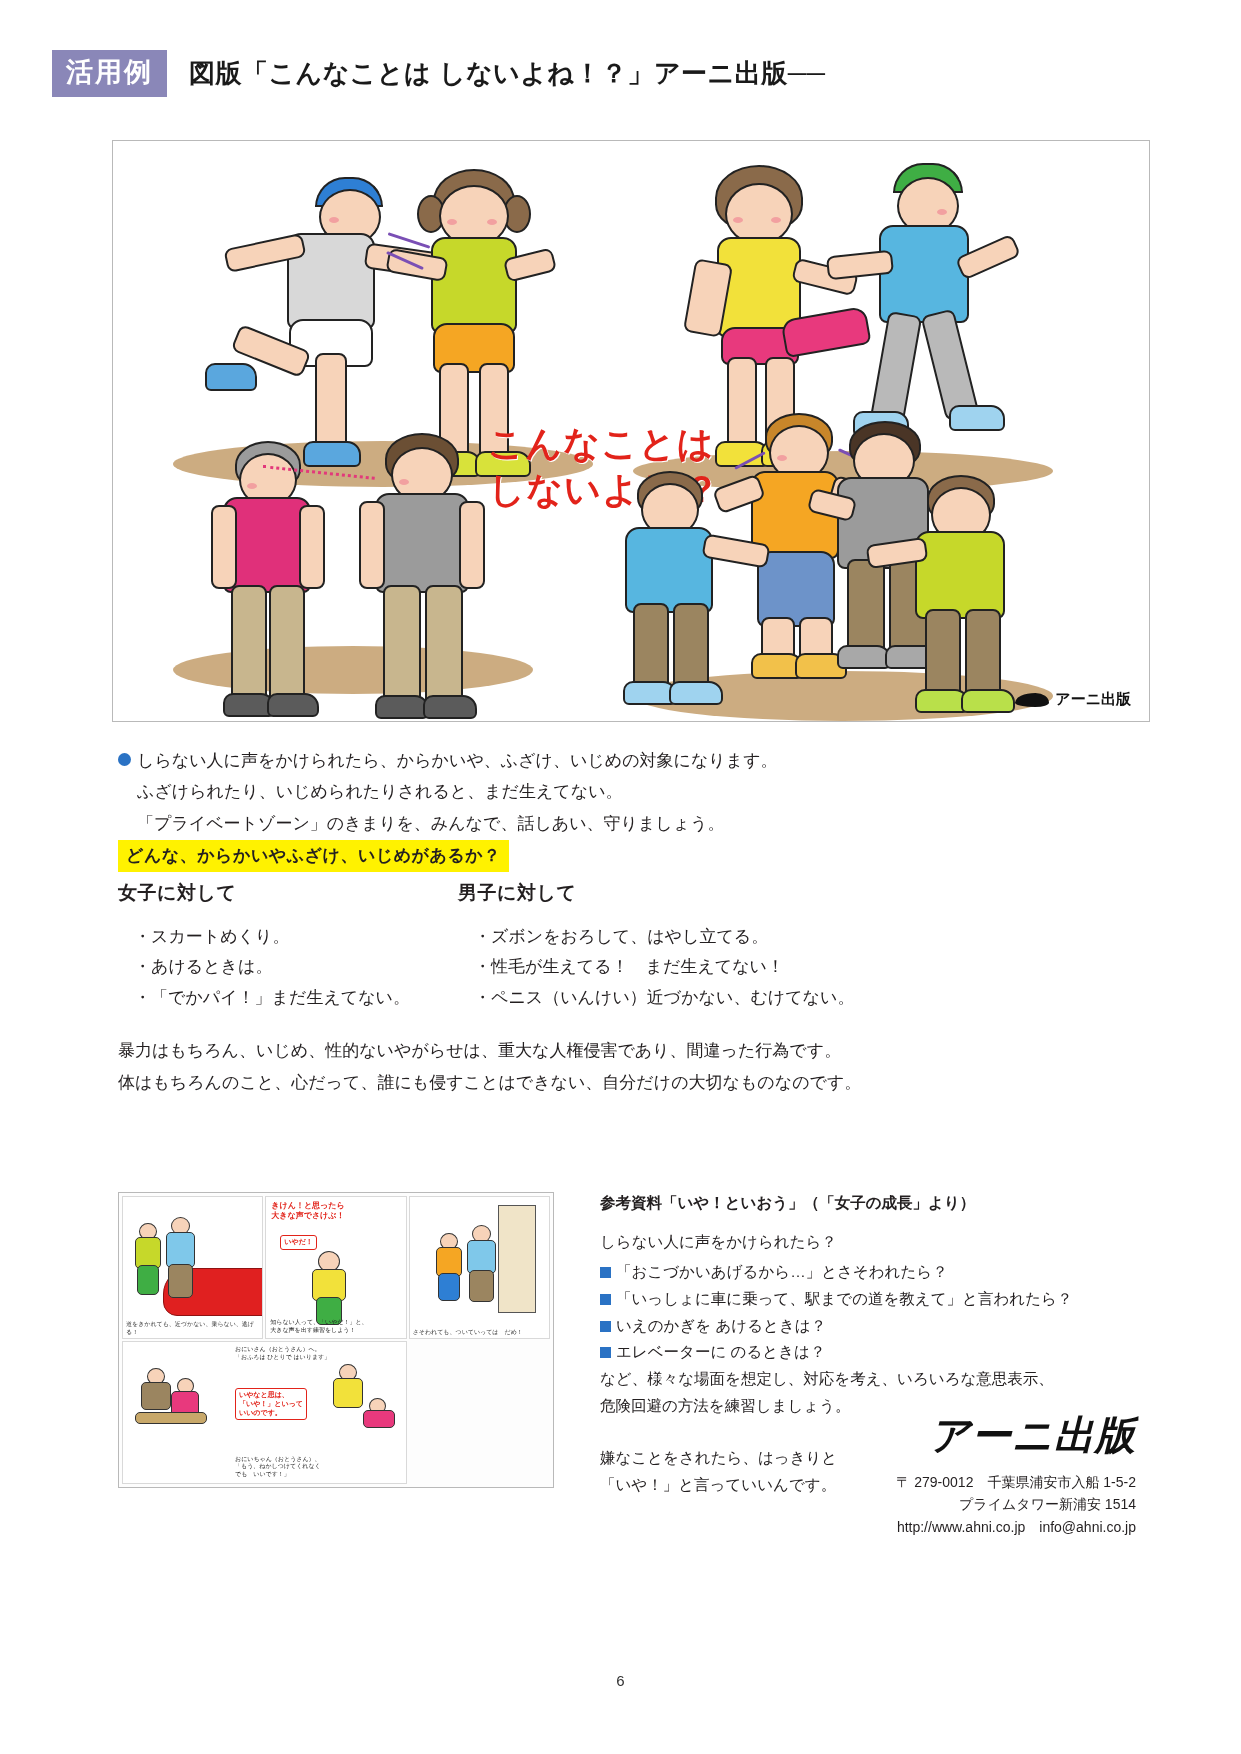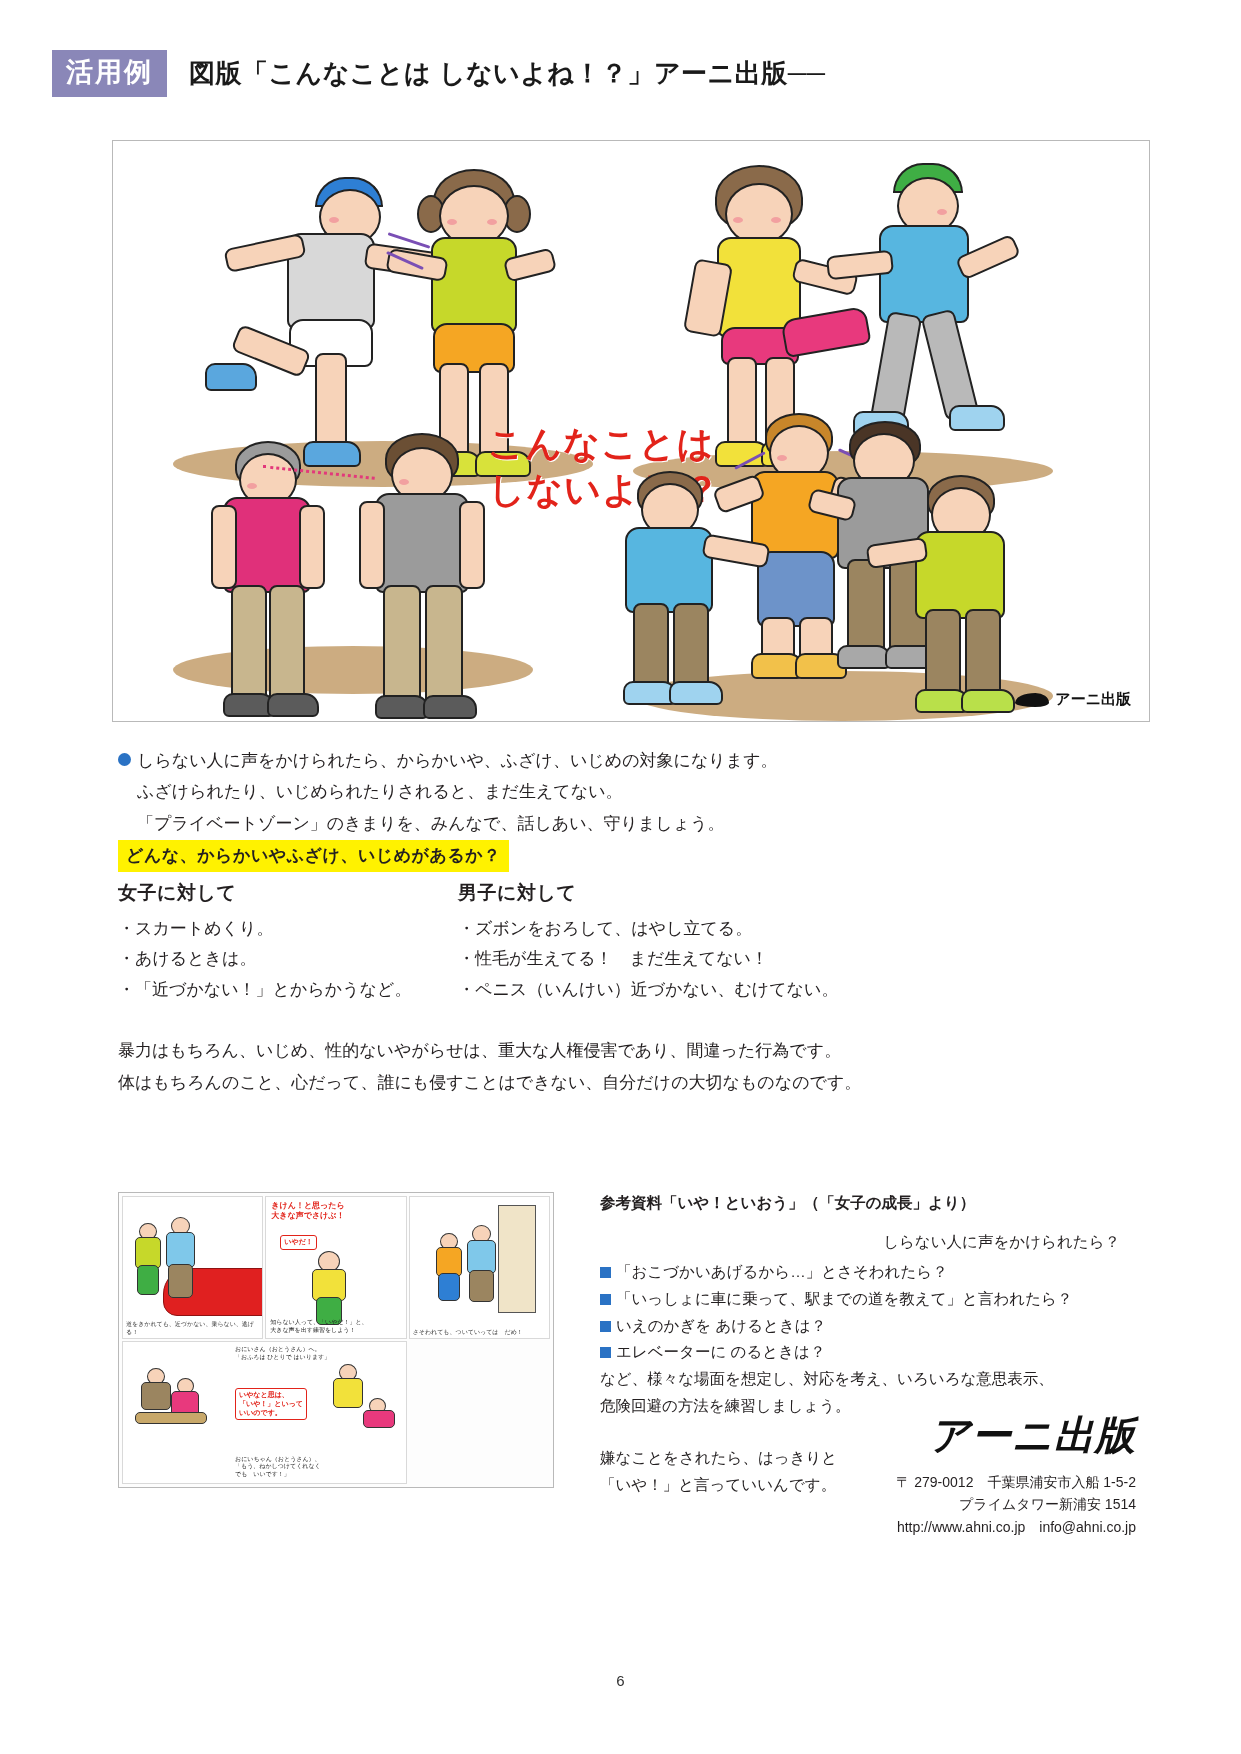"・スカートめくり。" .col ul { margin: 0 -> 16px }
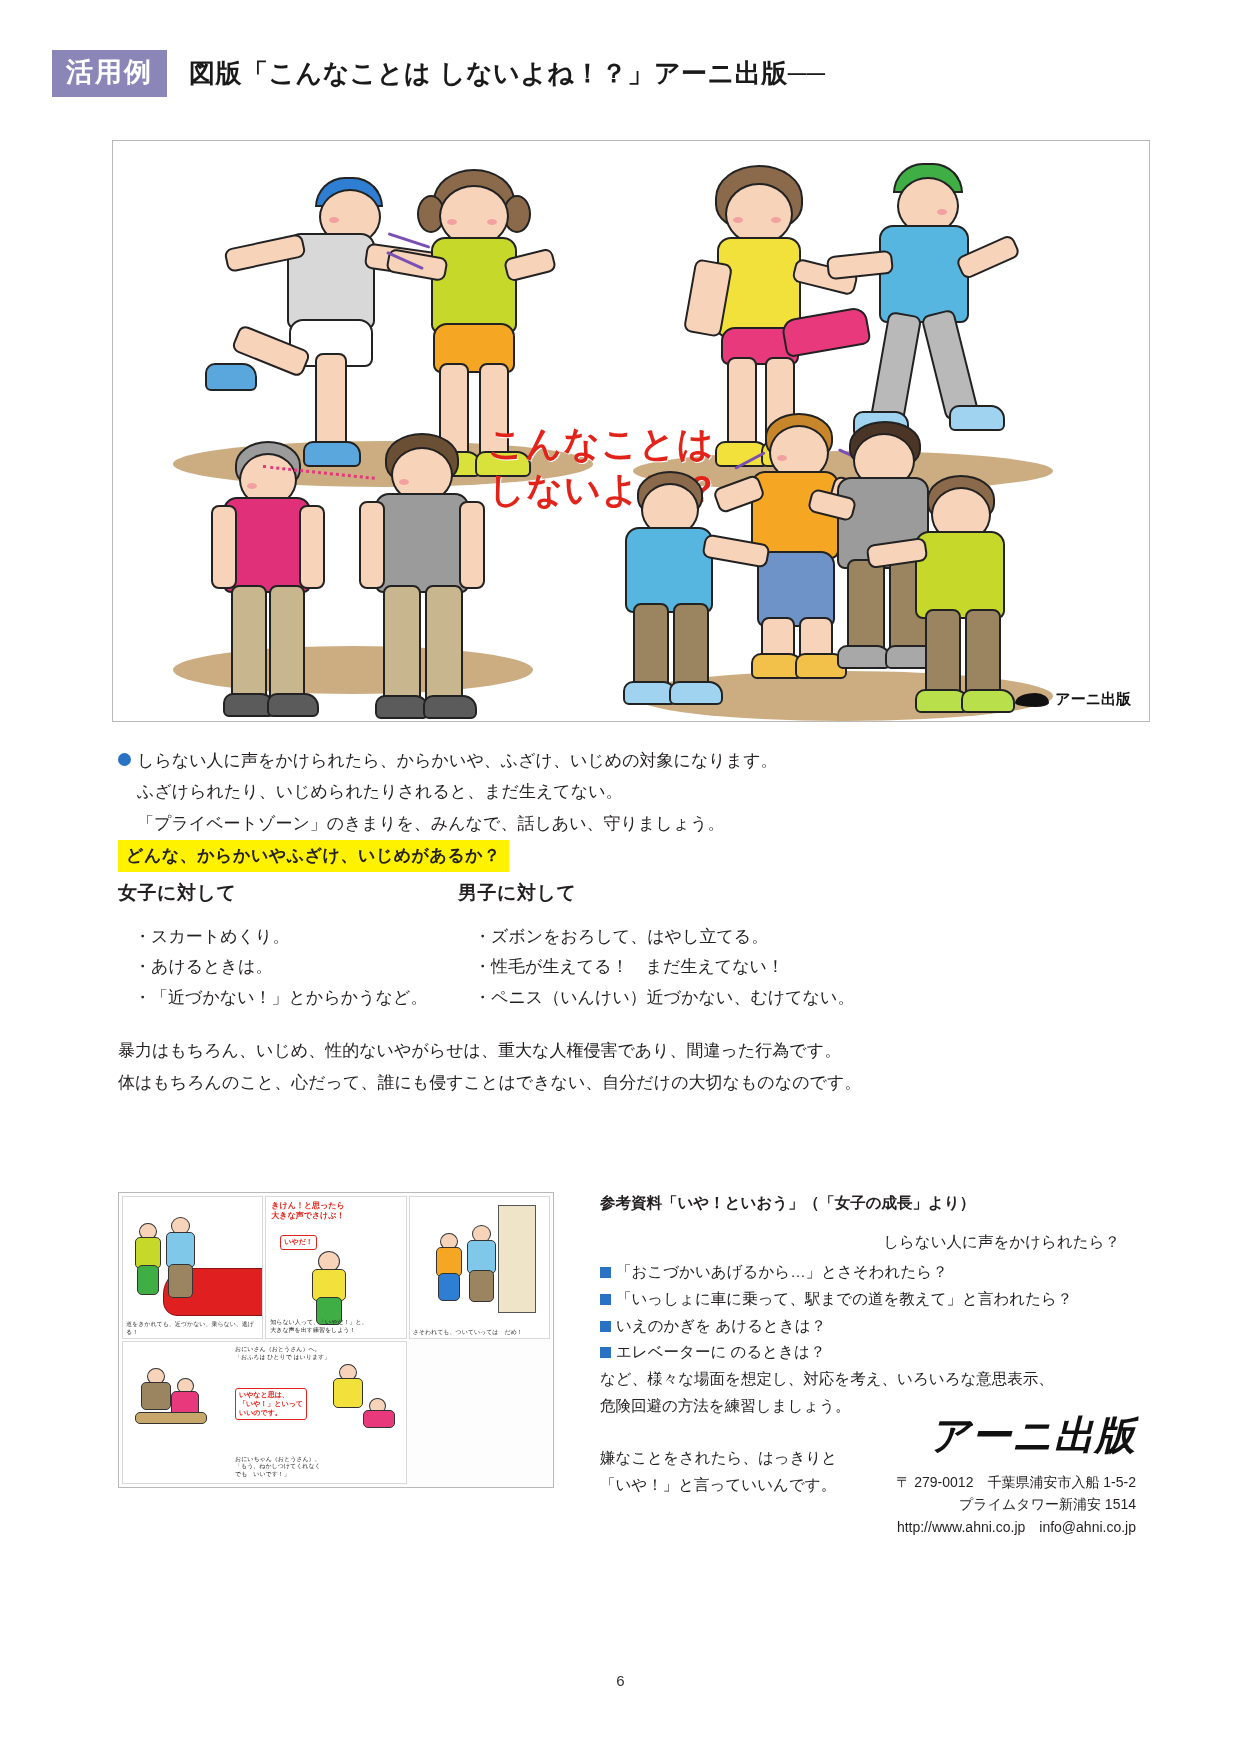"・「近づかない！」とからかうなど。" li { text: 近づかない！」とからかうなど -> でかパイ！」まだ生えてない }
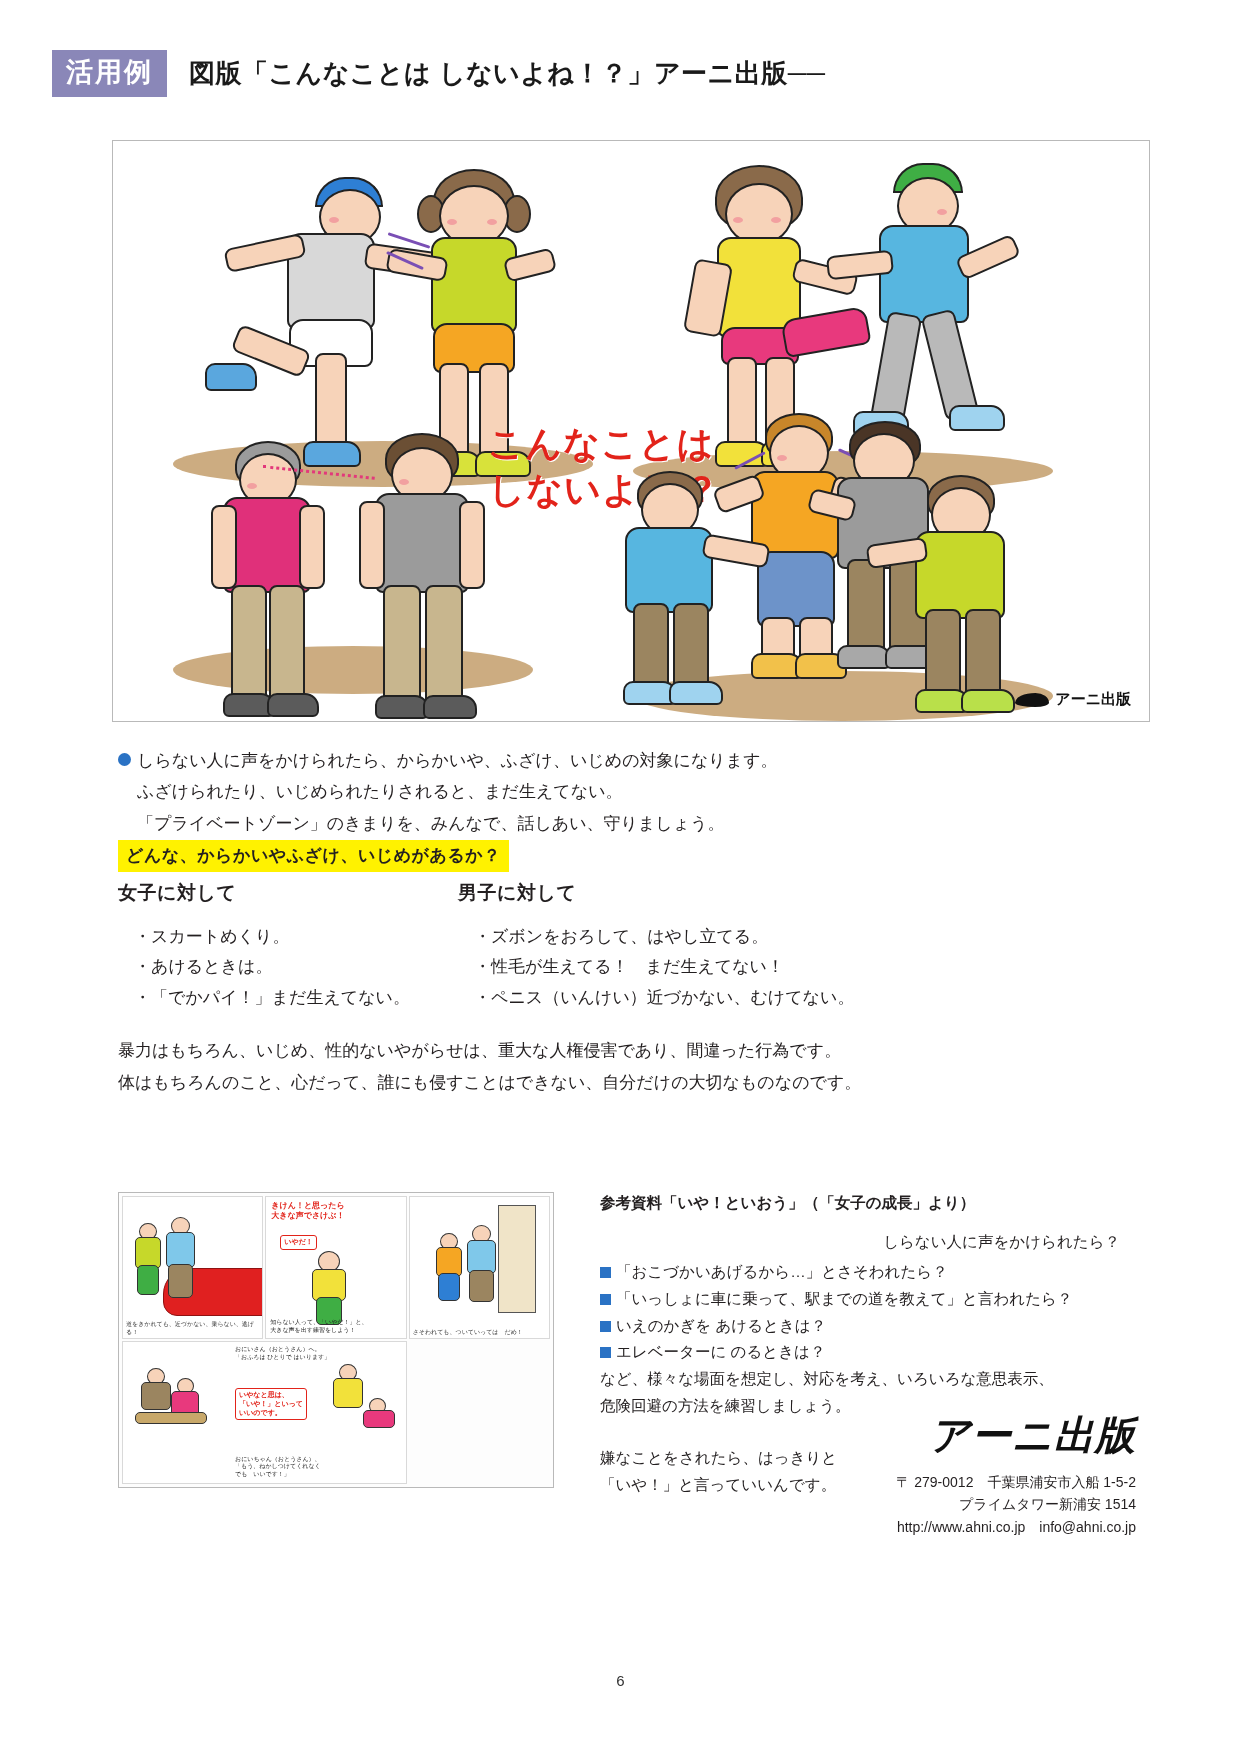"しらない人に声をかけられたら？" .ref-text .q { text-align: right -> none }
